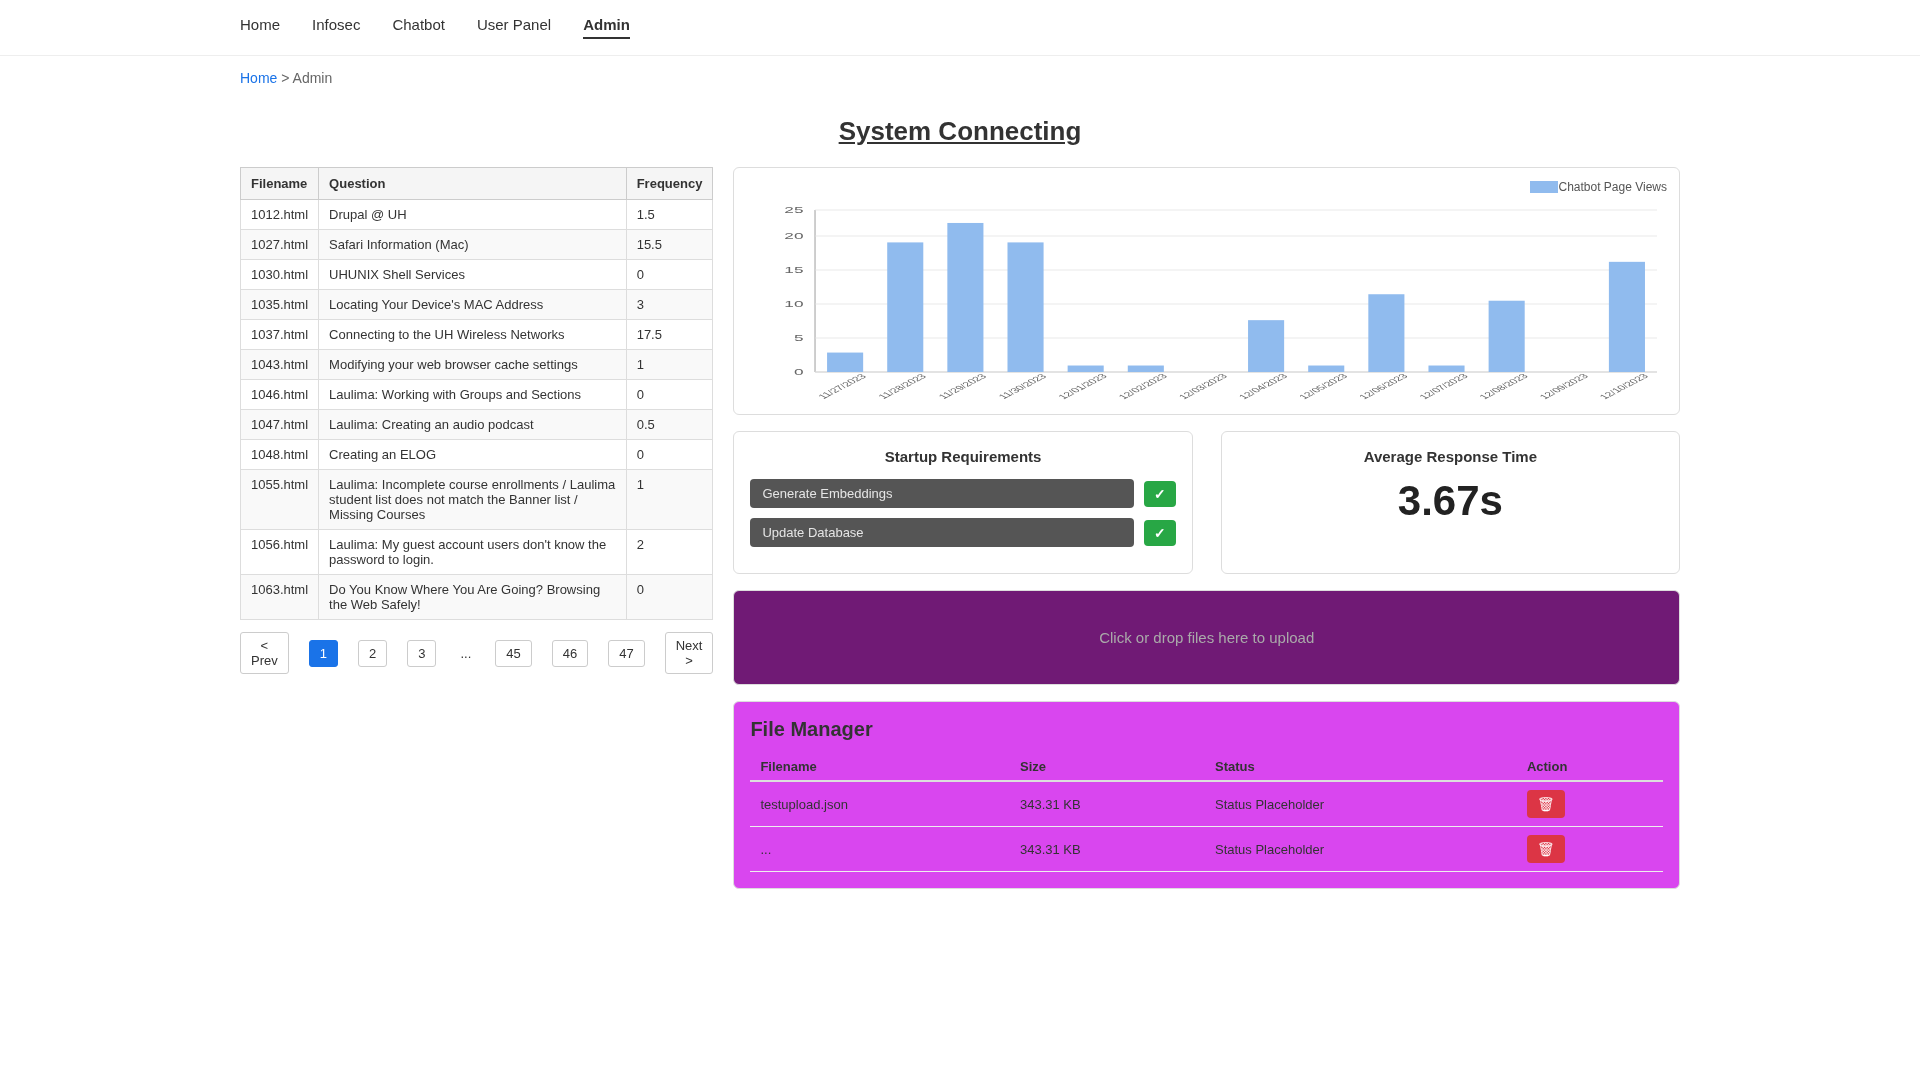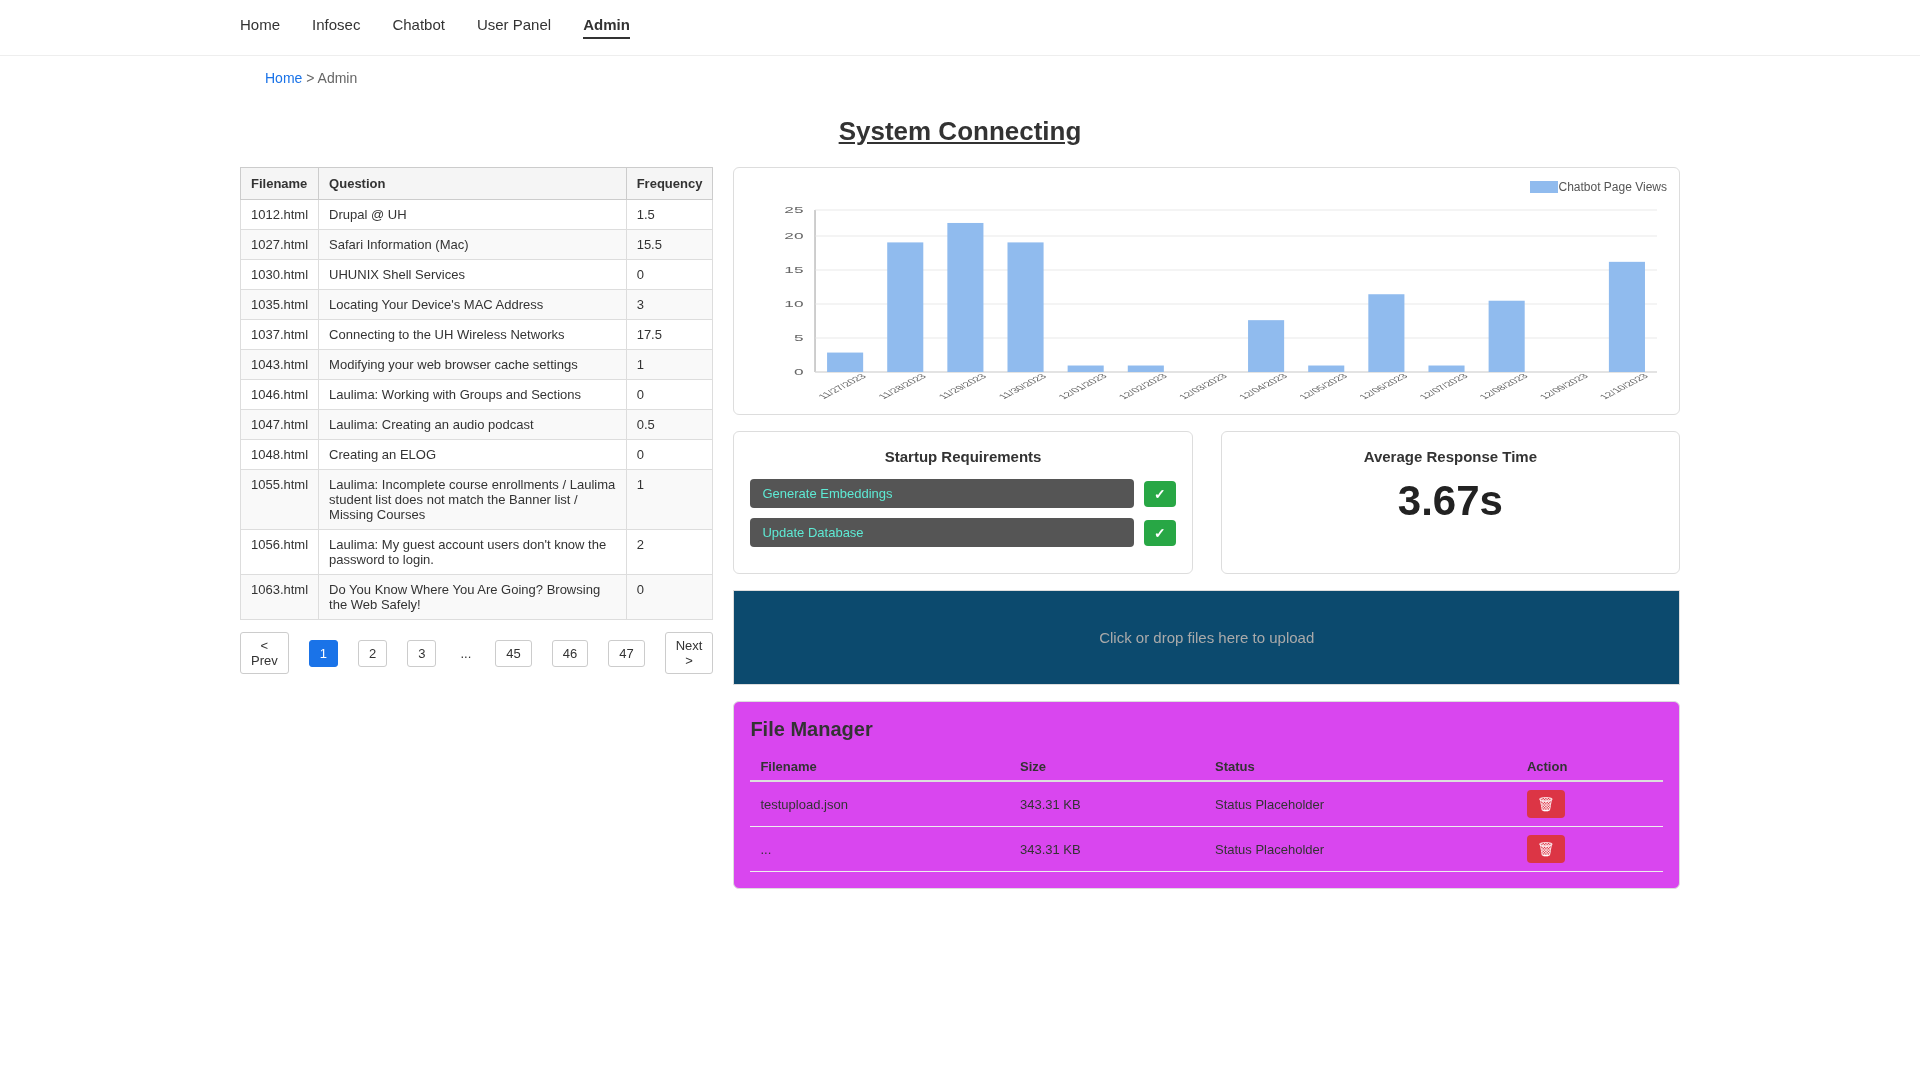"Home > Admin" .breadcrumb { margin-left: 25px -> none }
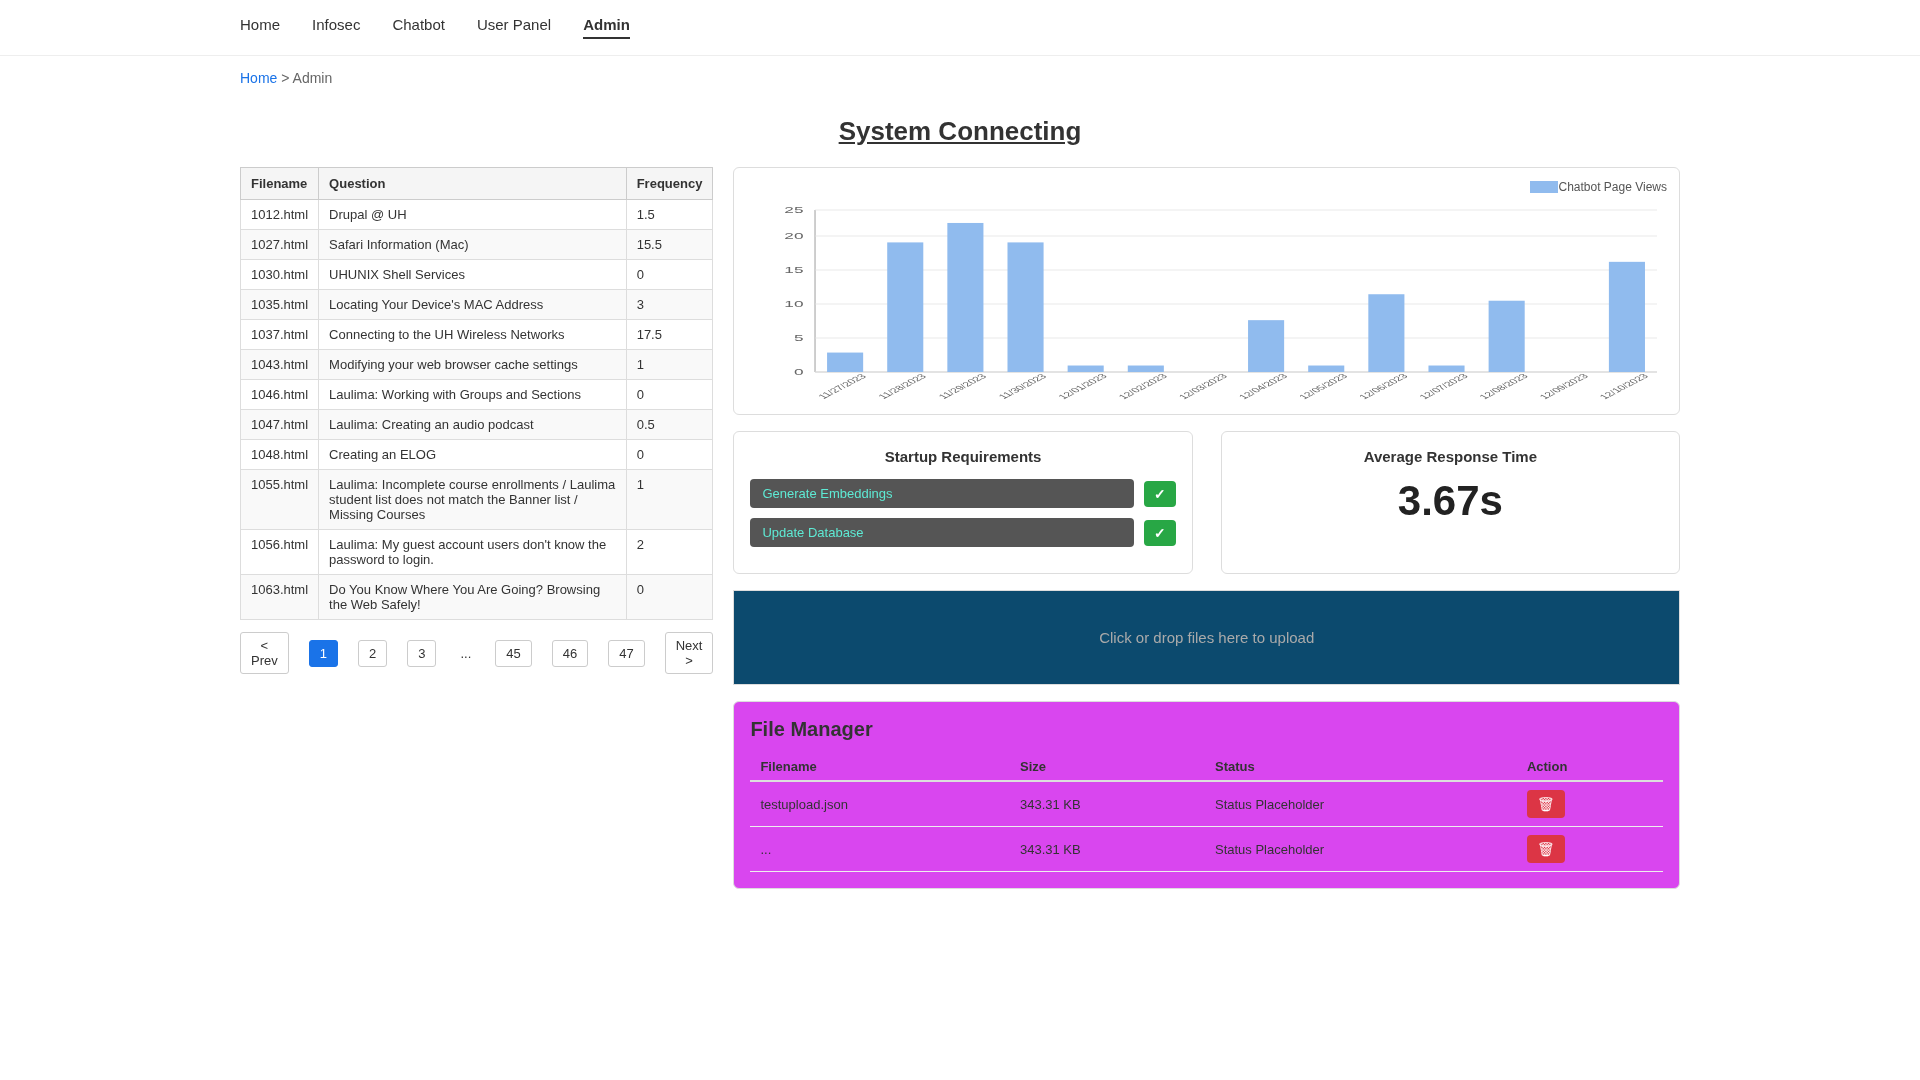"Generate Embeddings" .startup-btn { color: #5eead4 -> #e5e5e5 }
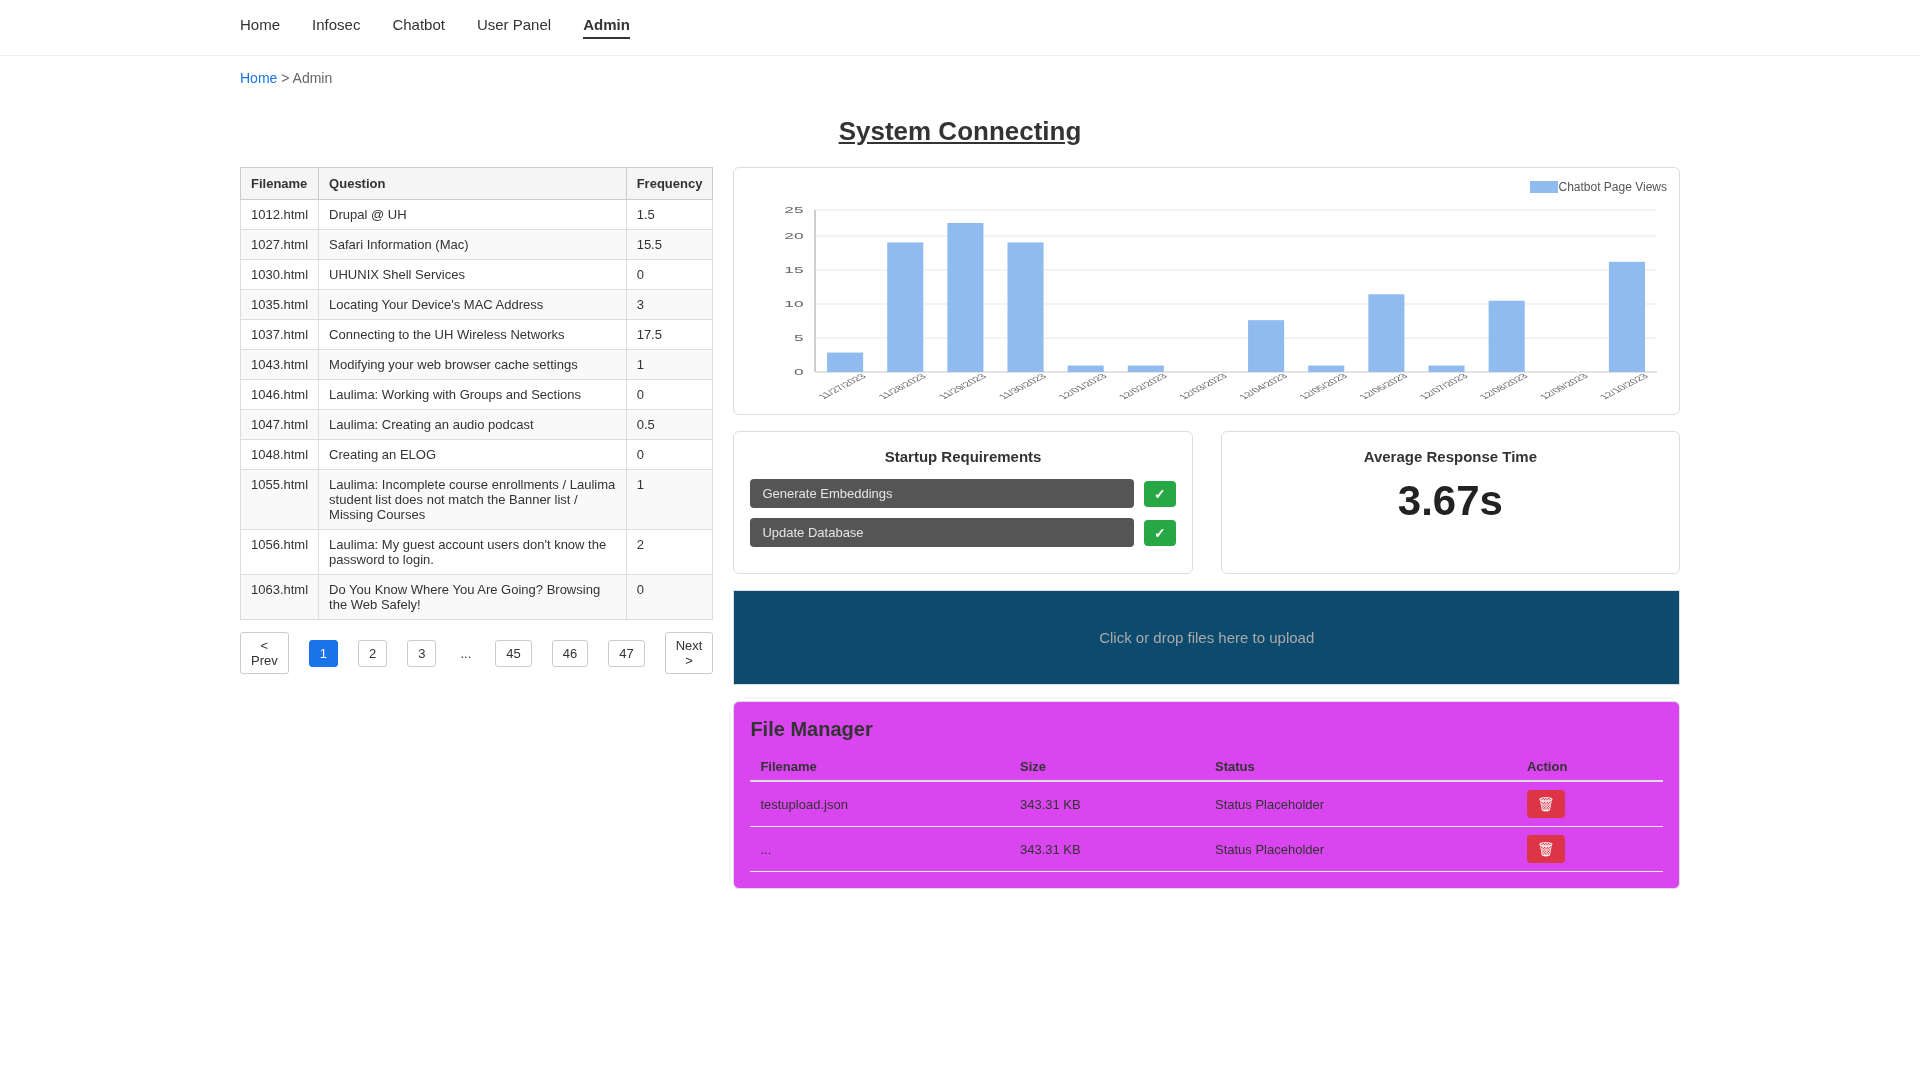"Click or drop files here" .upload-area { background: #0c4a6e -> #701a75; border-radius: 0 -> 6px }
